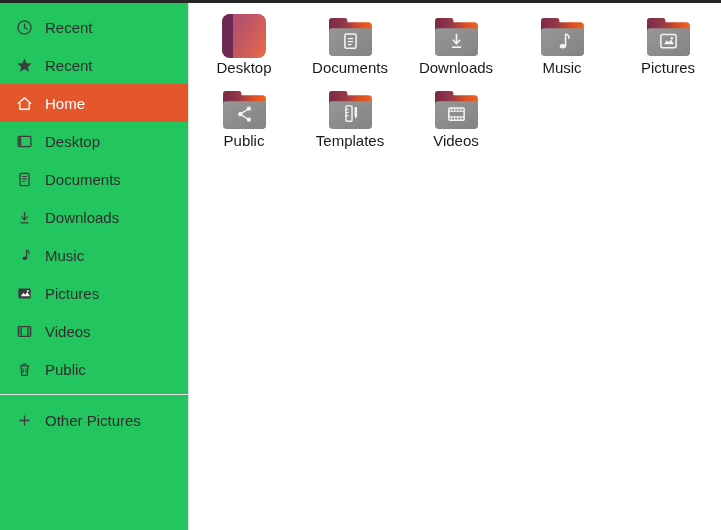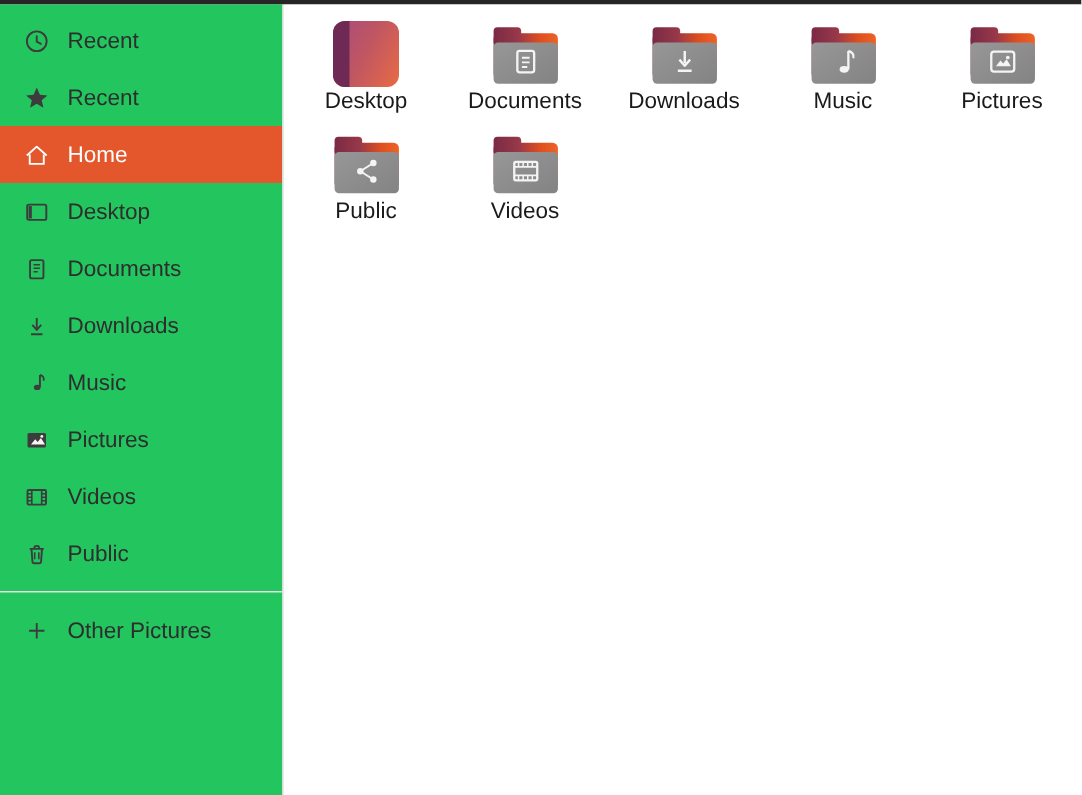"Templates" div.file { html: none -> <div> <div> <svg> <rect></rect> <rect></rect> <rect></rect> <rect></rect> <path></path> <path></path> </svg> </div> <div>Templates</div> </div> }
